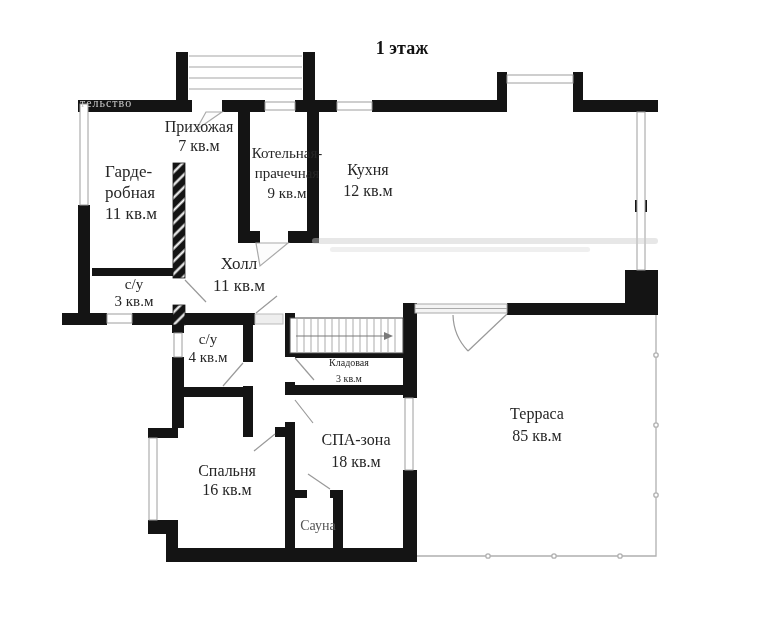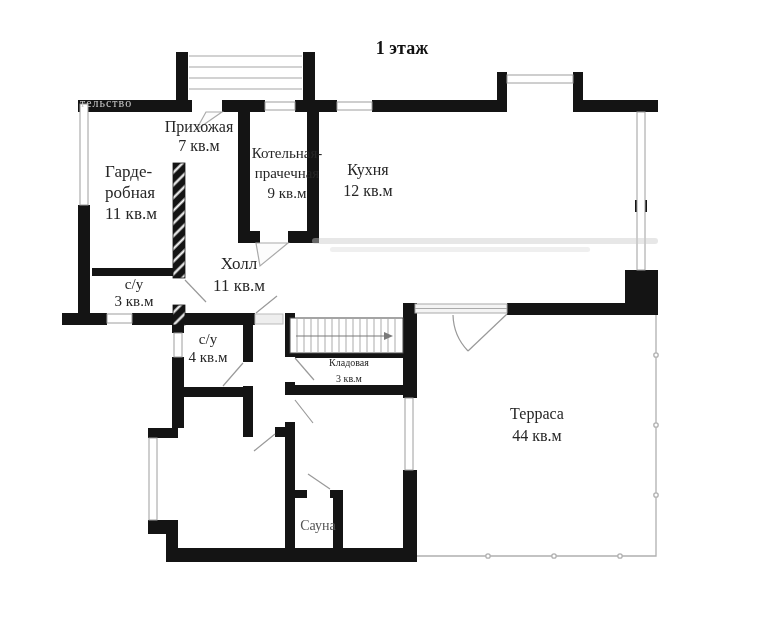"СПА-зона" div.rlabel { html: none -> <div> <div>СПА-зона</div> <div>18 кв.м</div> </div> }
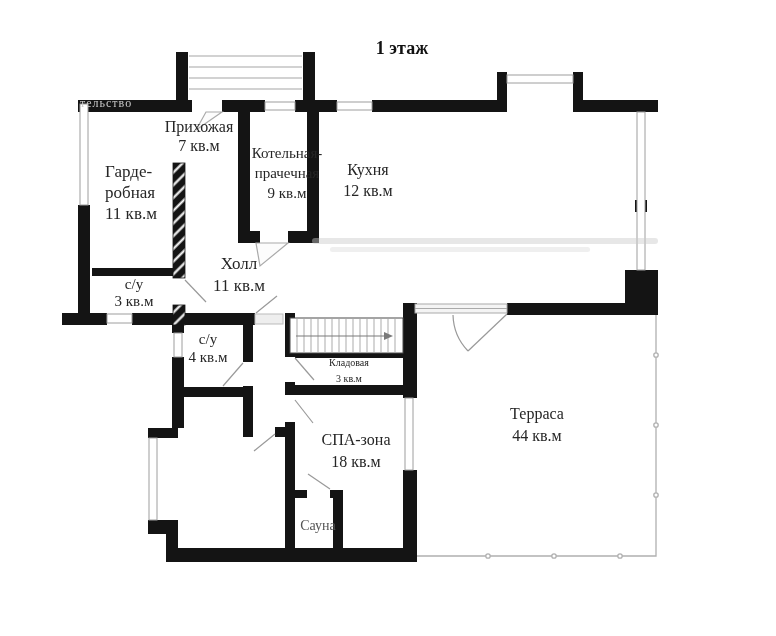"44 кв.м" div { text: 44 -> 85 }
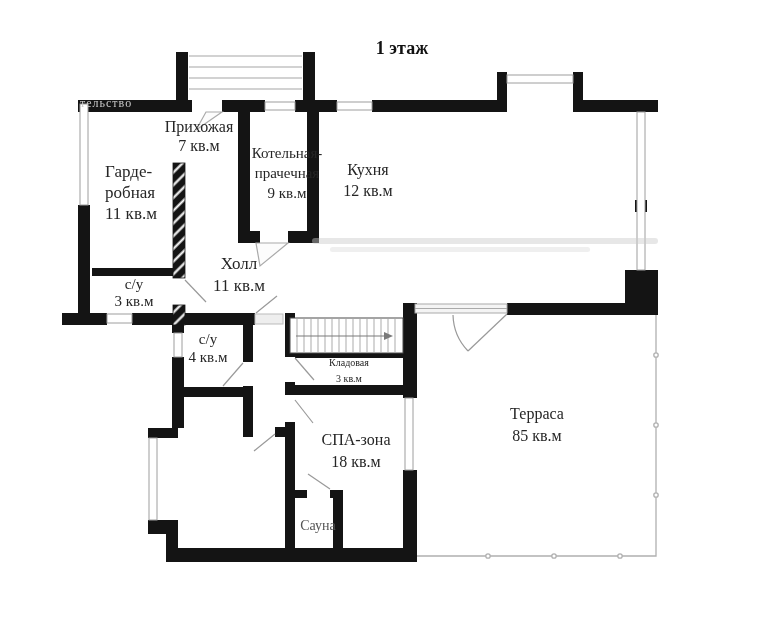"Спальня" div.rlabel { html: none -> <div> <div>Спальня</div> <div>16 кв.м</div> </div> }
